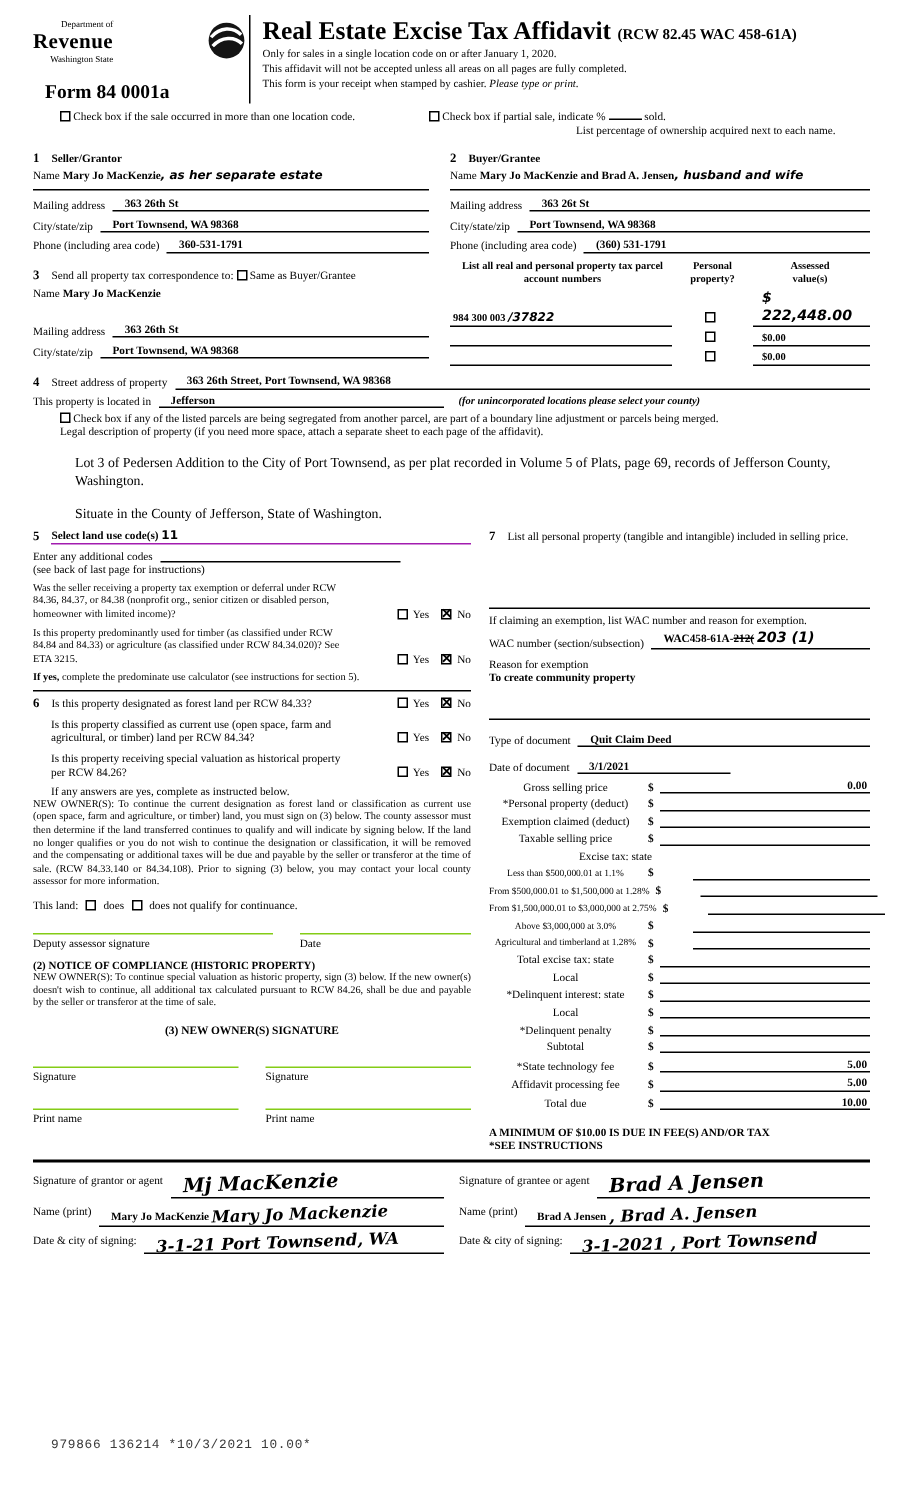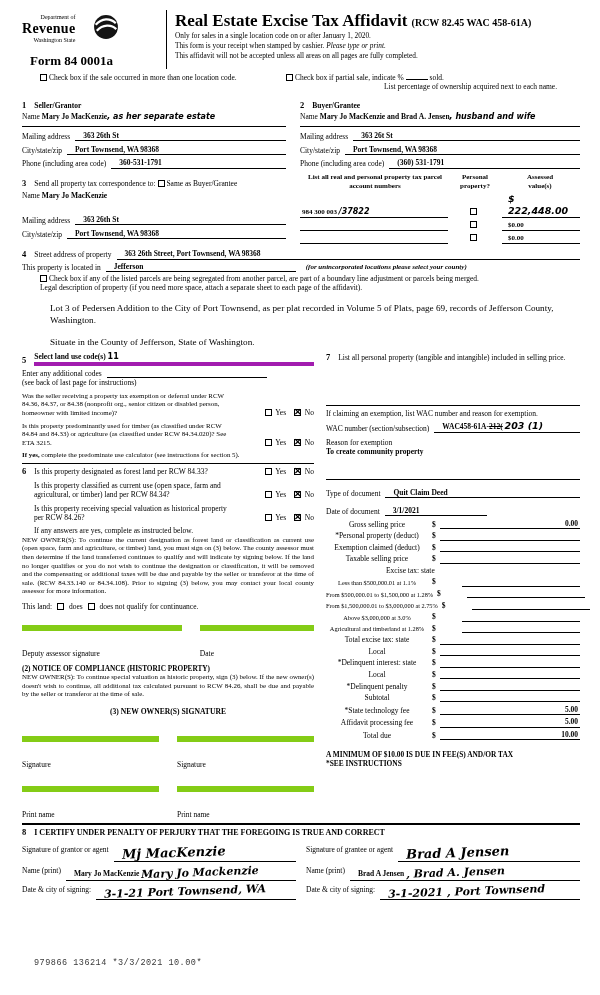"Revenue" .logo-row { justify-content: flex-start -> space-between }
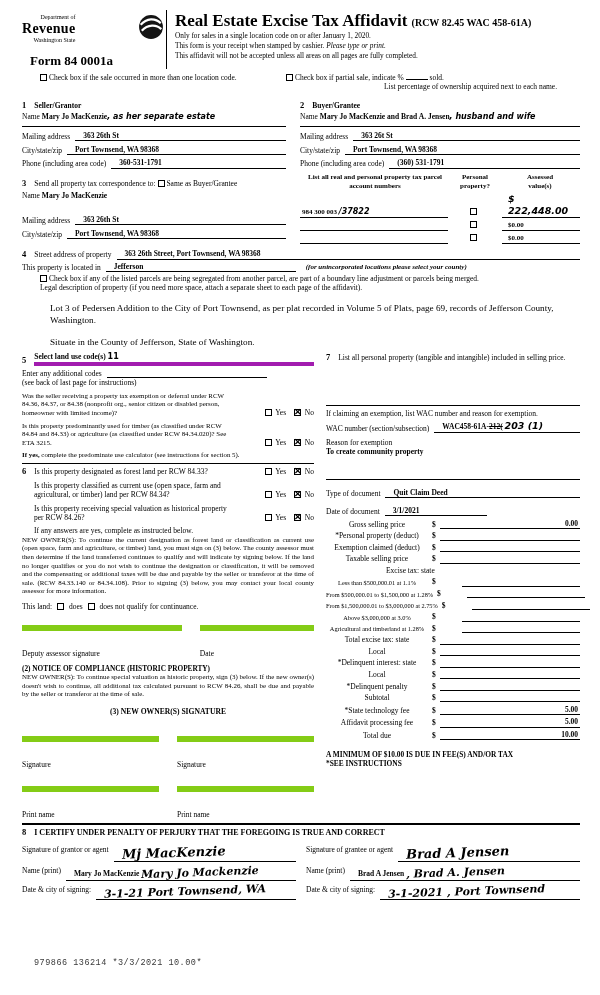"This form is your receipt" div.hnote { order: before "This affidavit will not be" -> after "This affidavit will not be" }
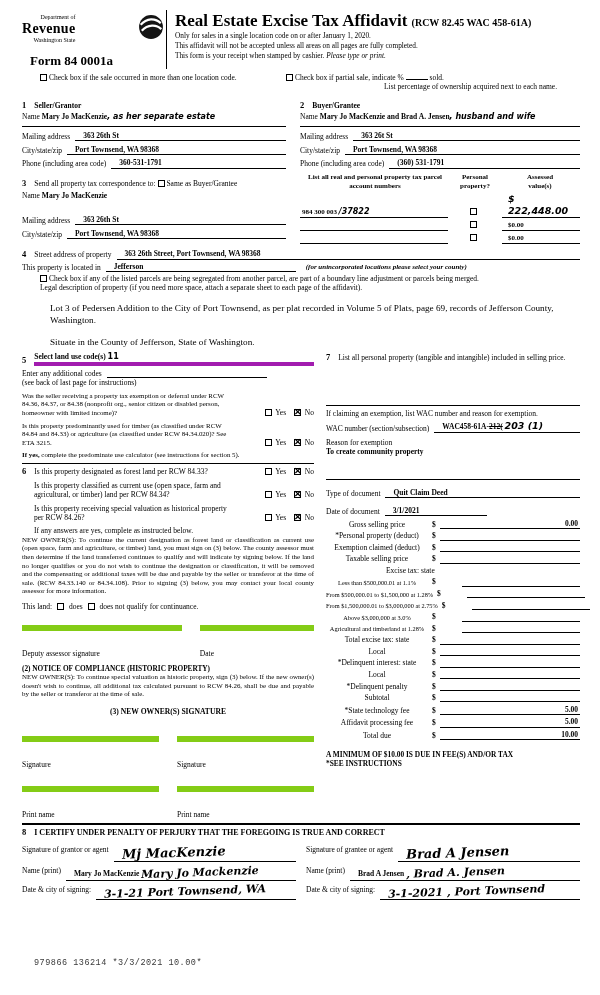"Select land use code(s) 11" u.titleline { border-bottom: 4px solid #a21caf -> 1px solid #a21caf }
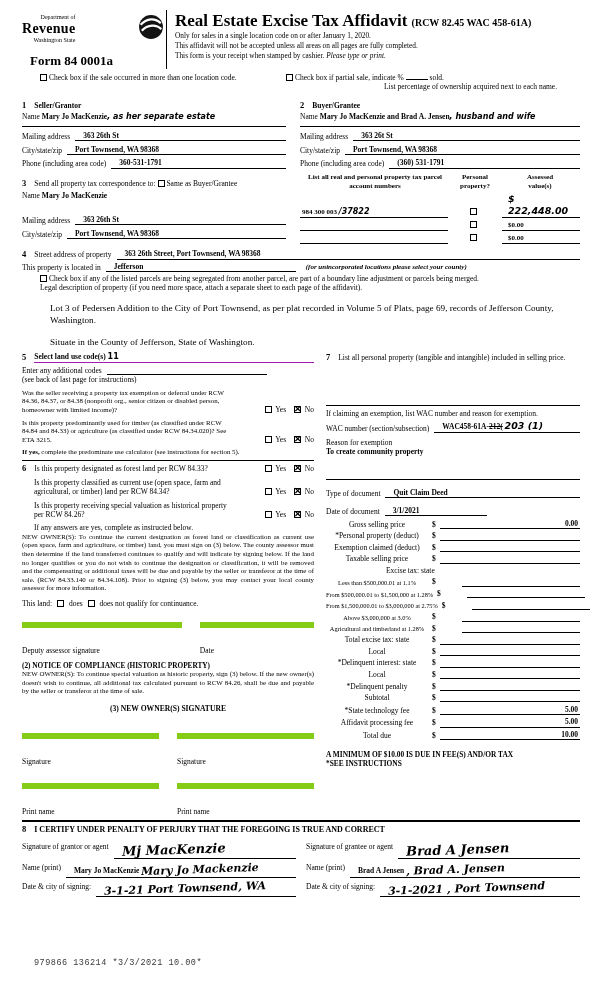"Deputy assessor signature" .sigcell { border-top: 6px solid #84cc16 -> 1px solid #84cc16; padding-top: 18px -> 1px }
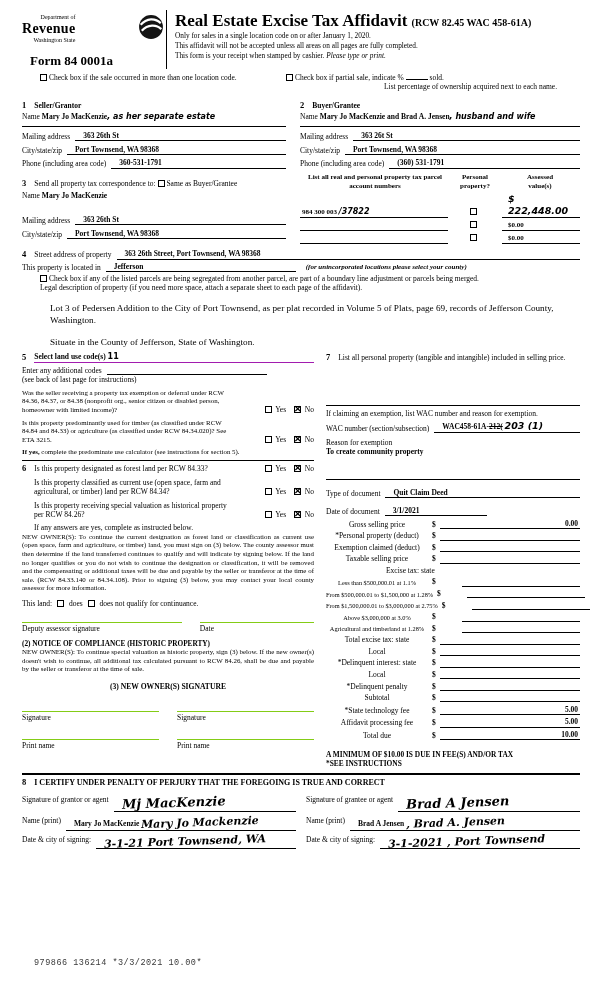"8 I CERTIFY UNDER PENALTY" div { html: <div> <span>8</span><b>I CERTIFY UNDER PENALTY OF PERJURY THAT THE FOREGOING IS TRUE AND CORRECT</b> </div> -> none }
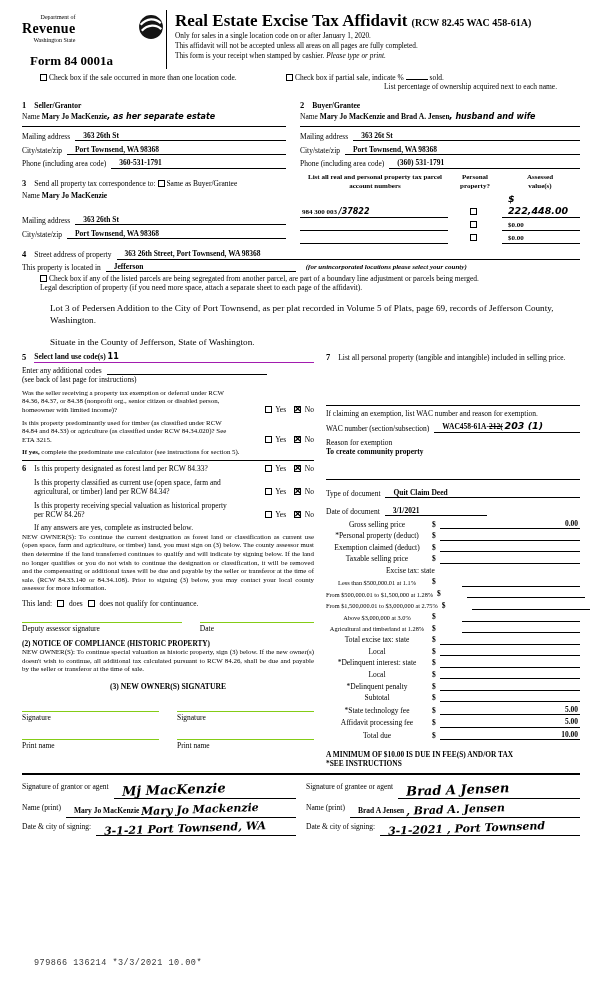"979866 136214 *3/3/2021 10.00*" div.stamp { text: 3/3/2021 -> 10/3/2021 }
